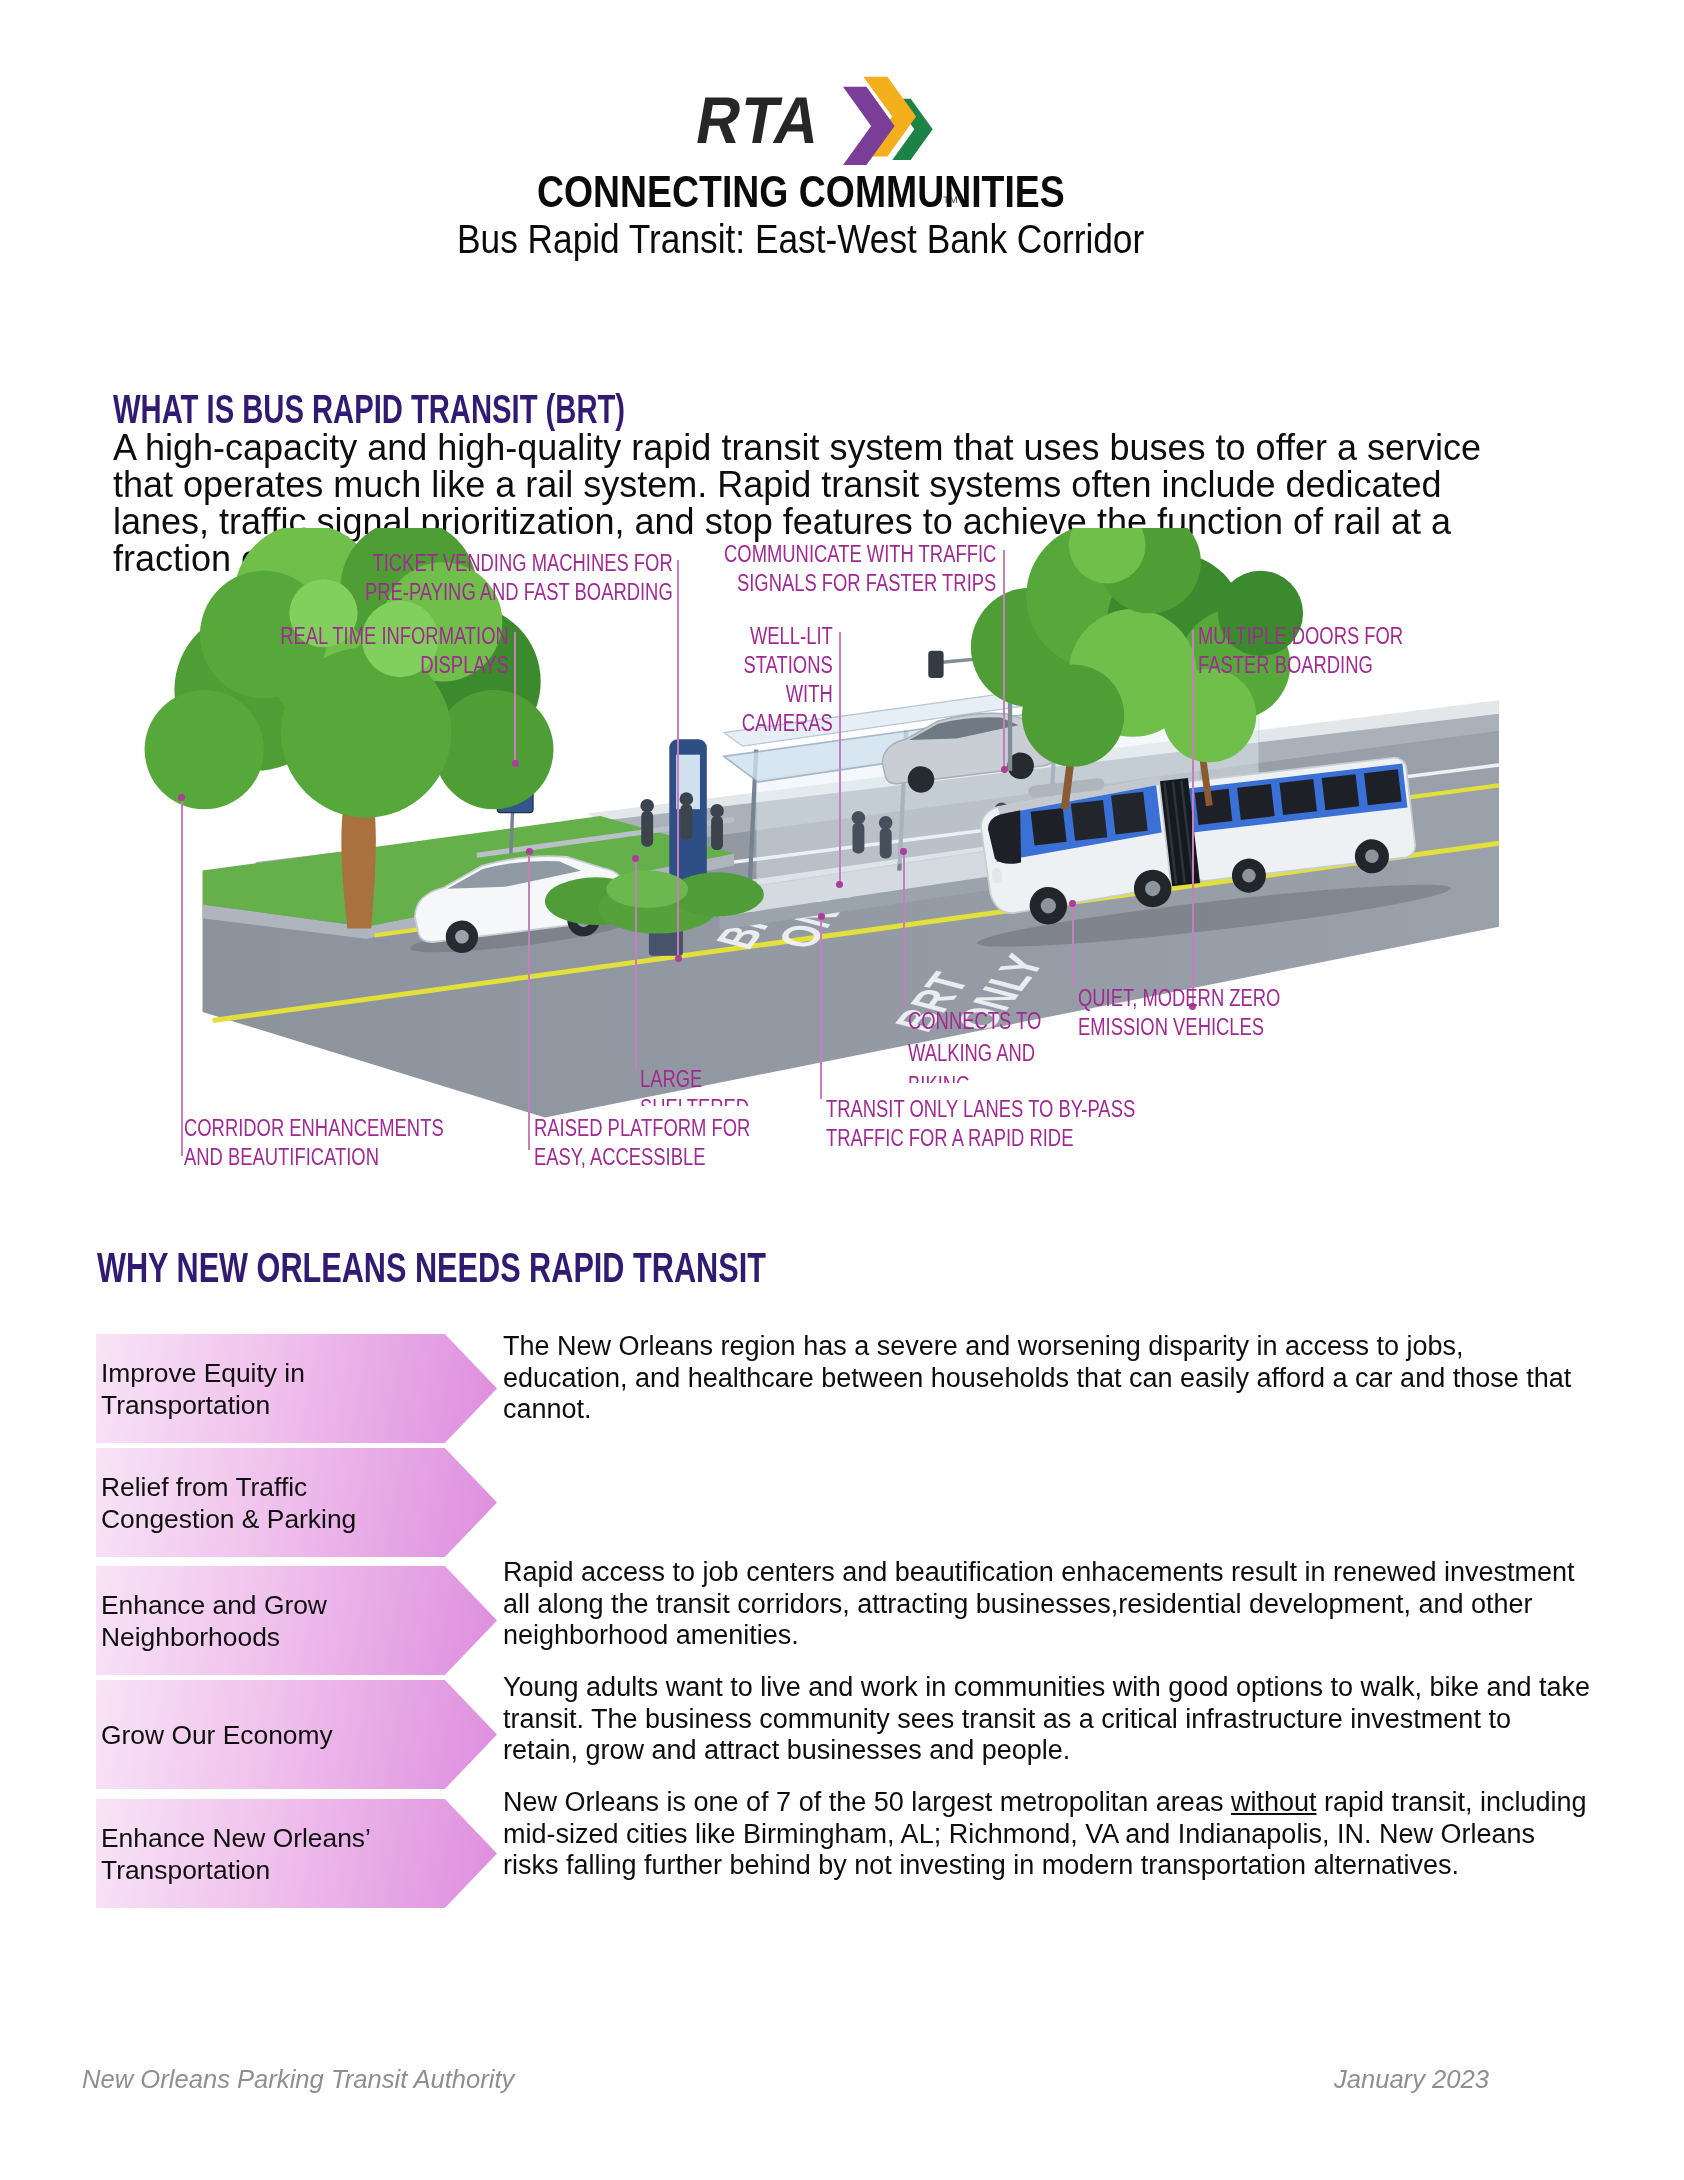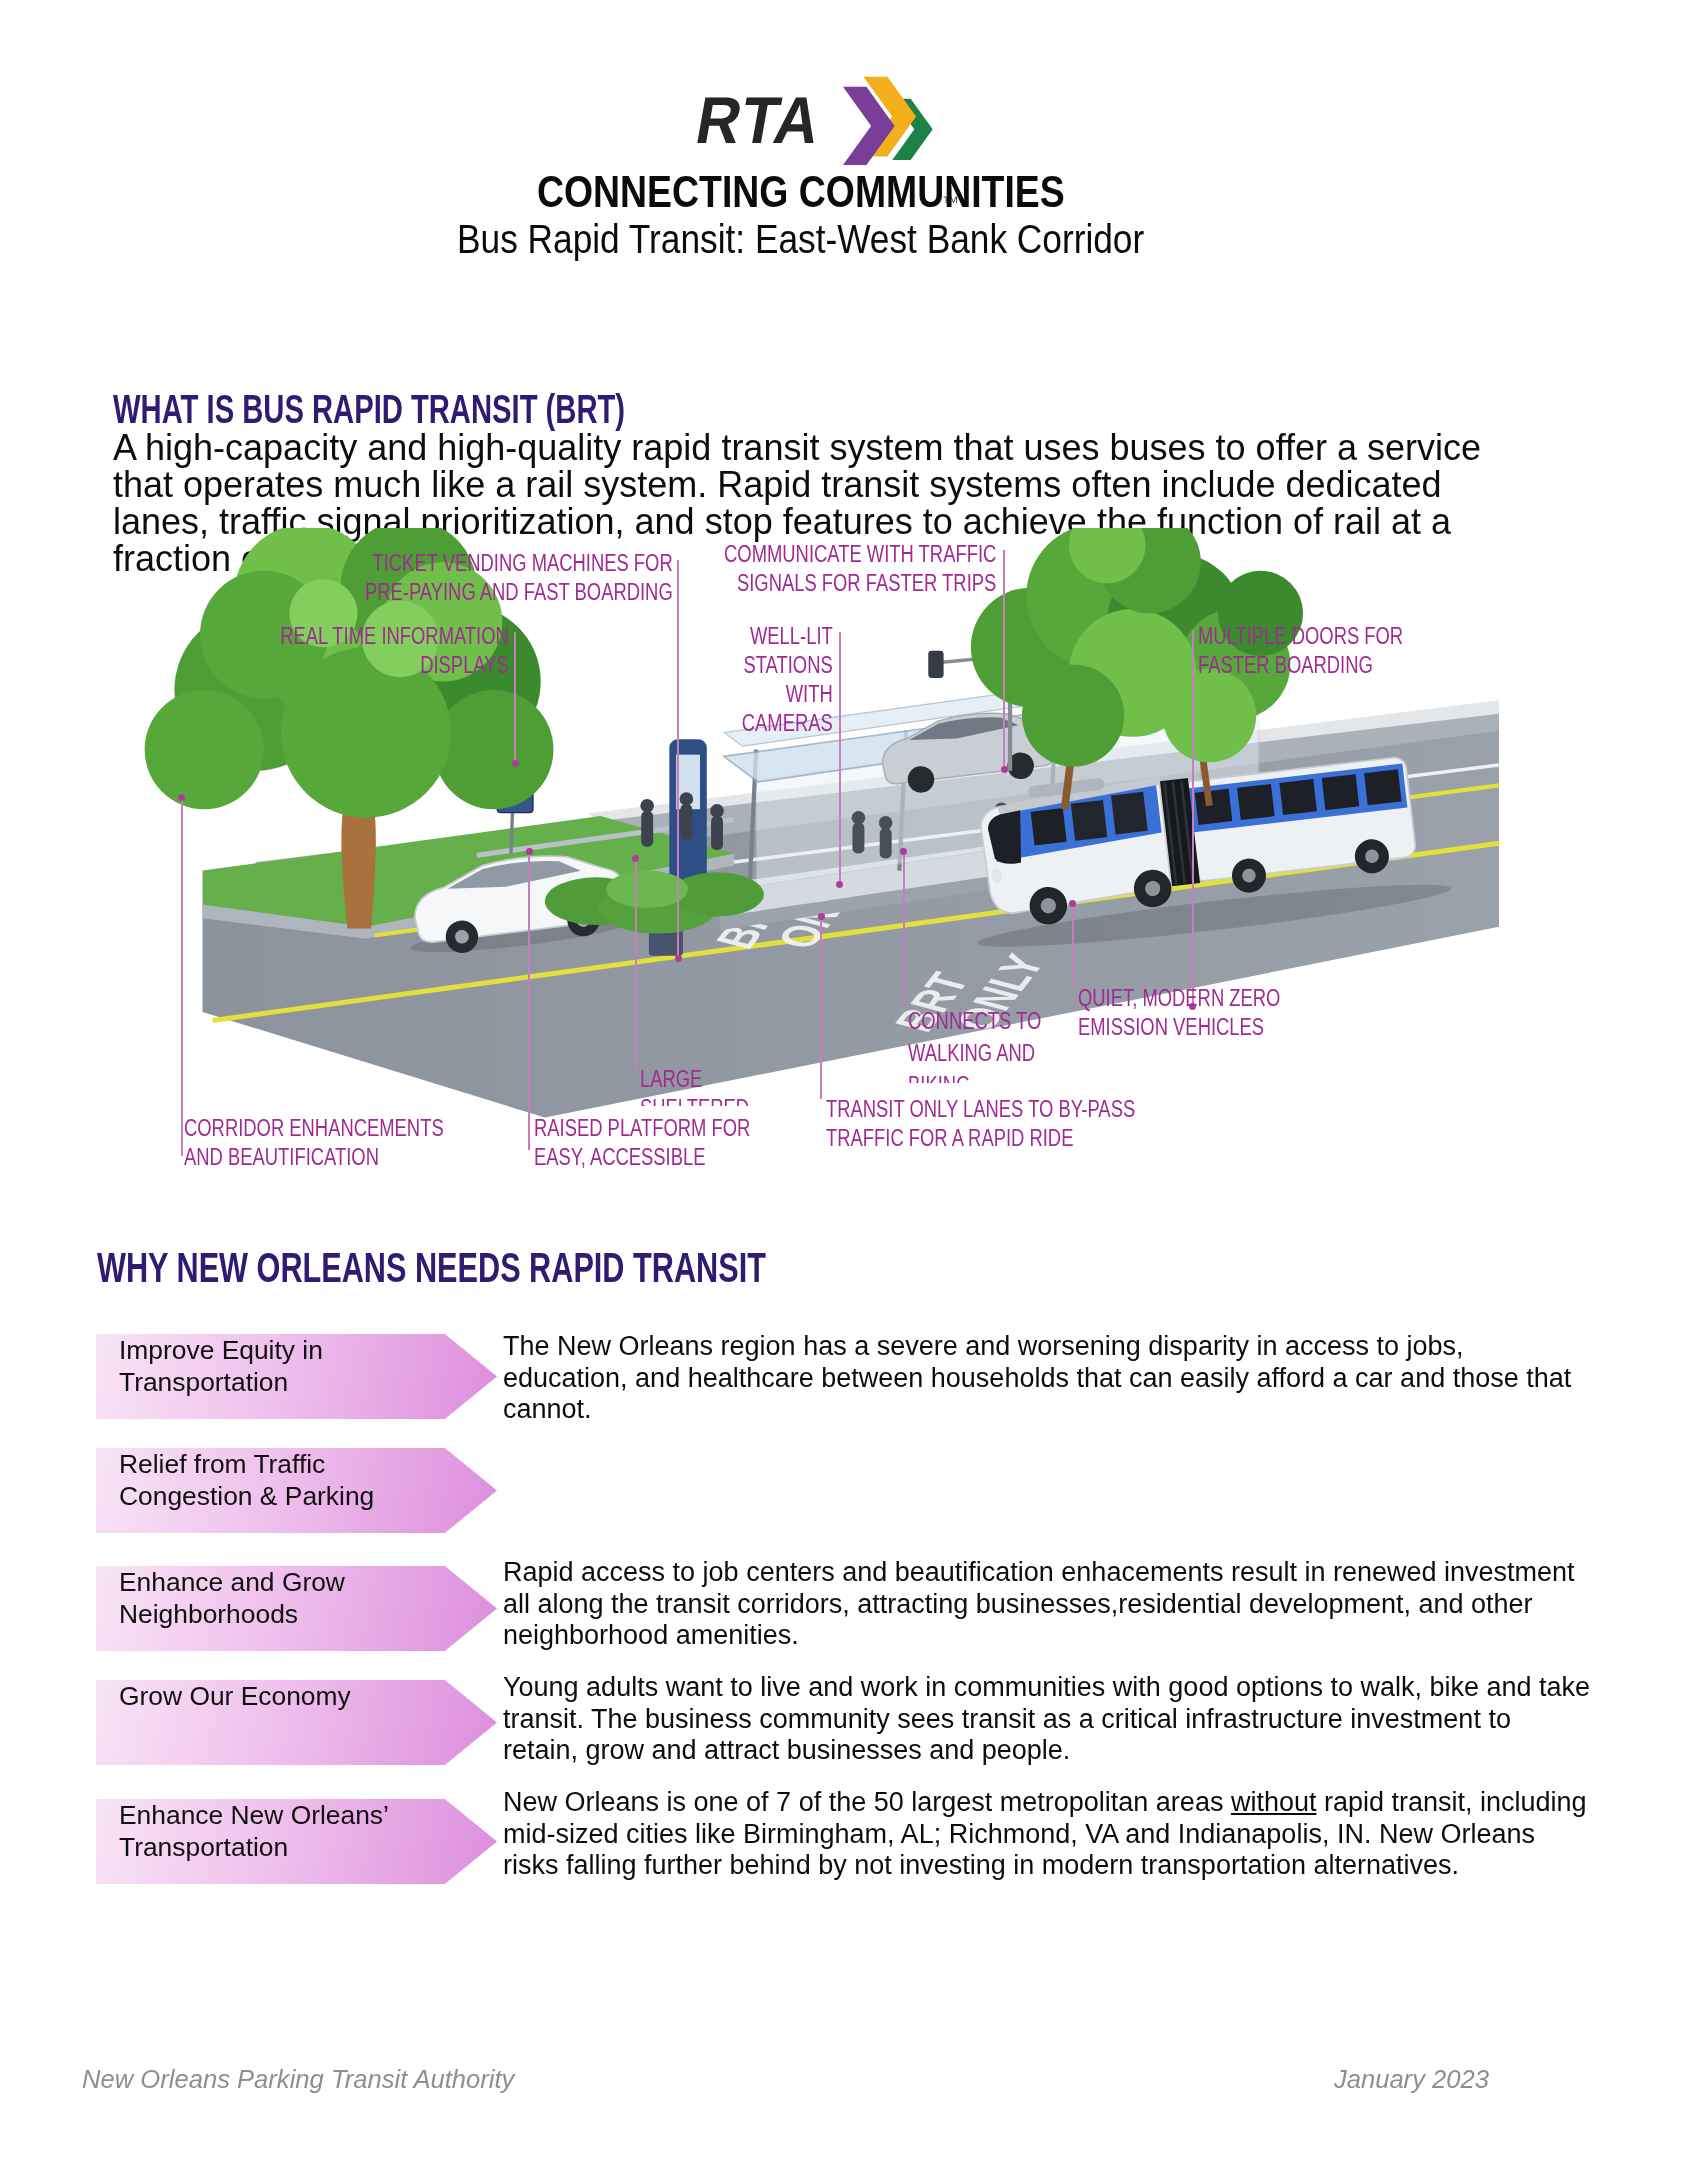"Improve Equity in Transportation" .pink-box { align-items: flex-start -> center; height: 85px -> 109px; padding-left: 23px -> 5px }
